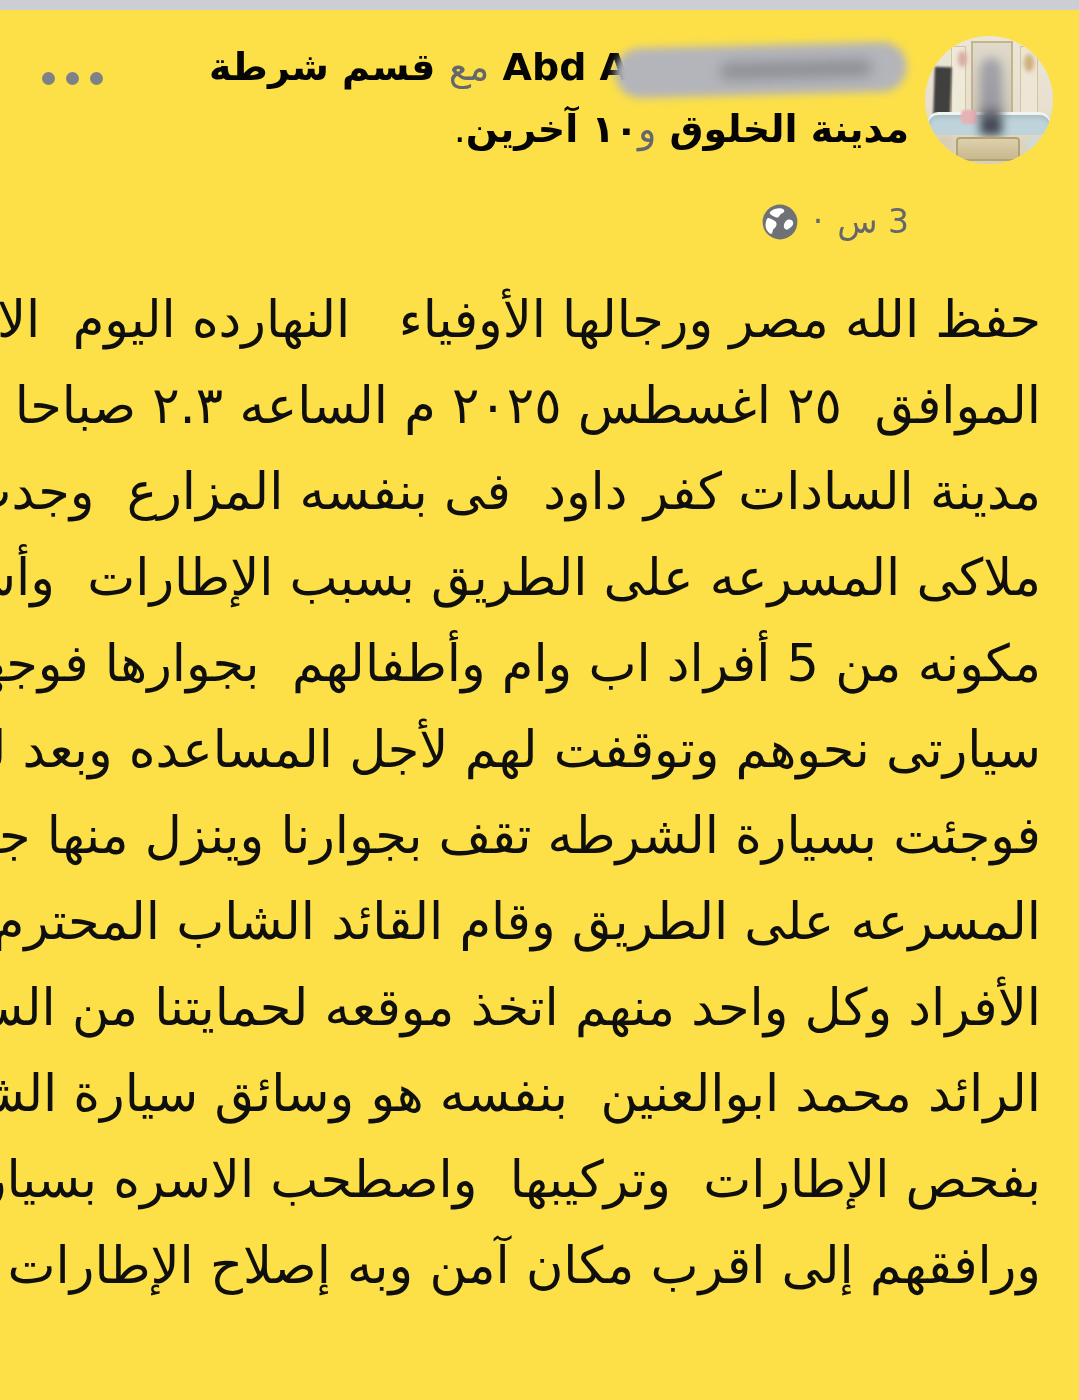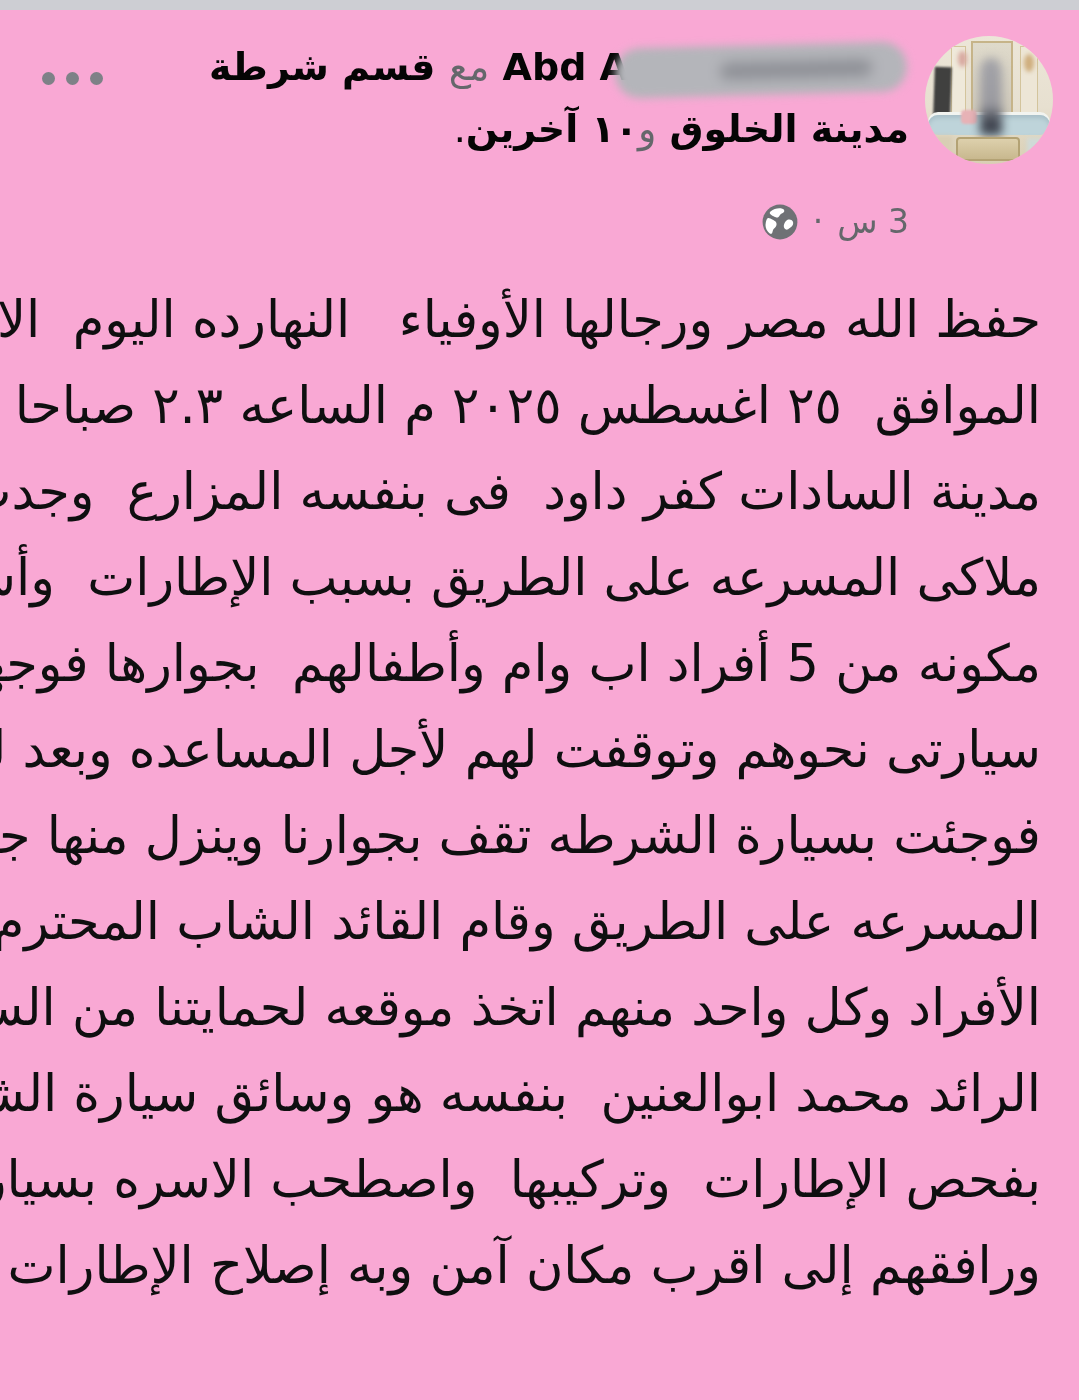"Abd A مع قسم شرطة" .post { background: #f9a8d4 -> #fde047 }
